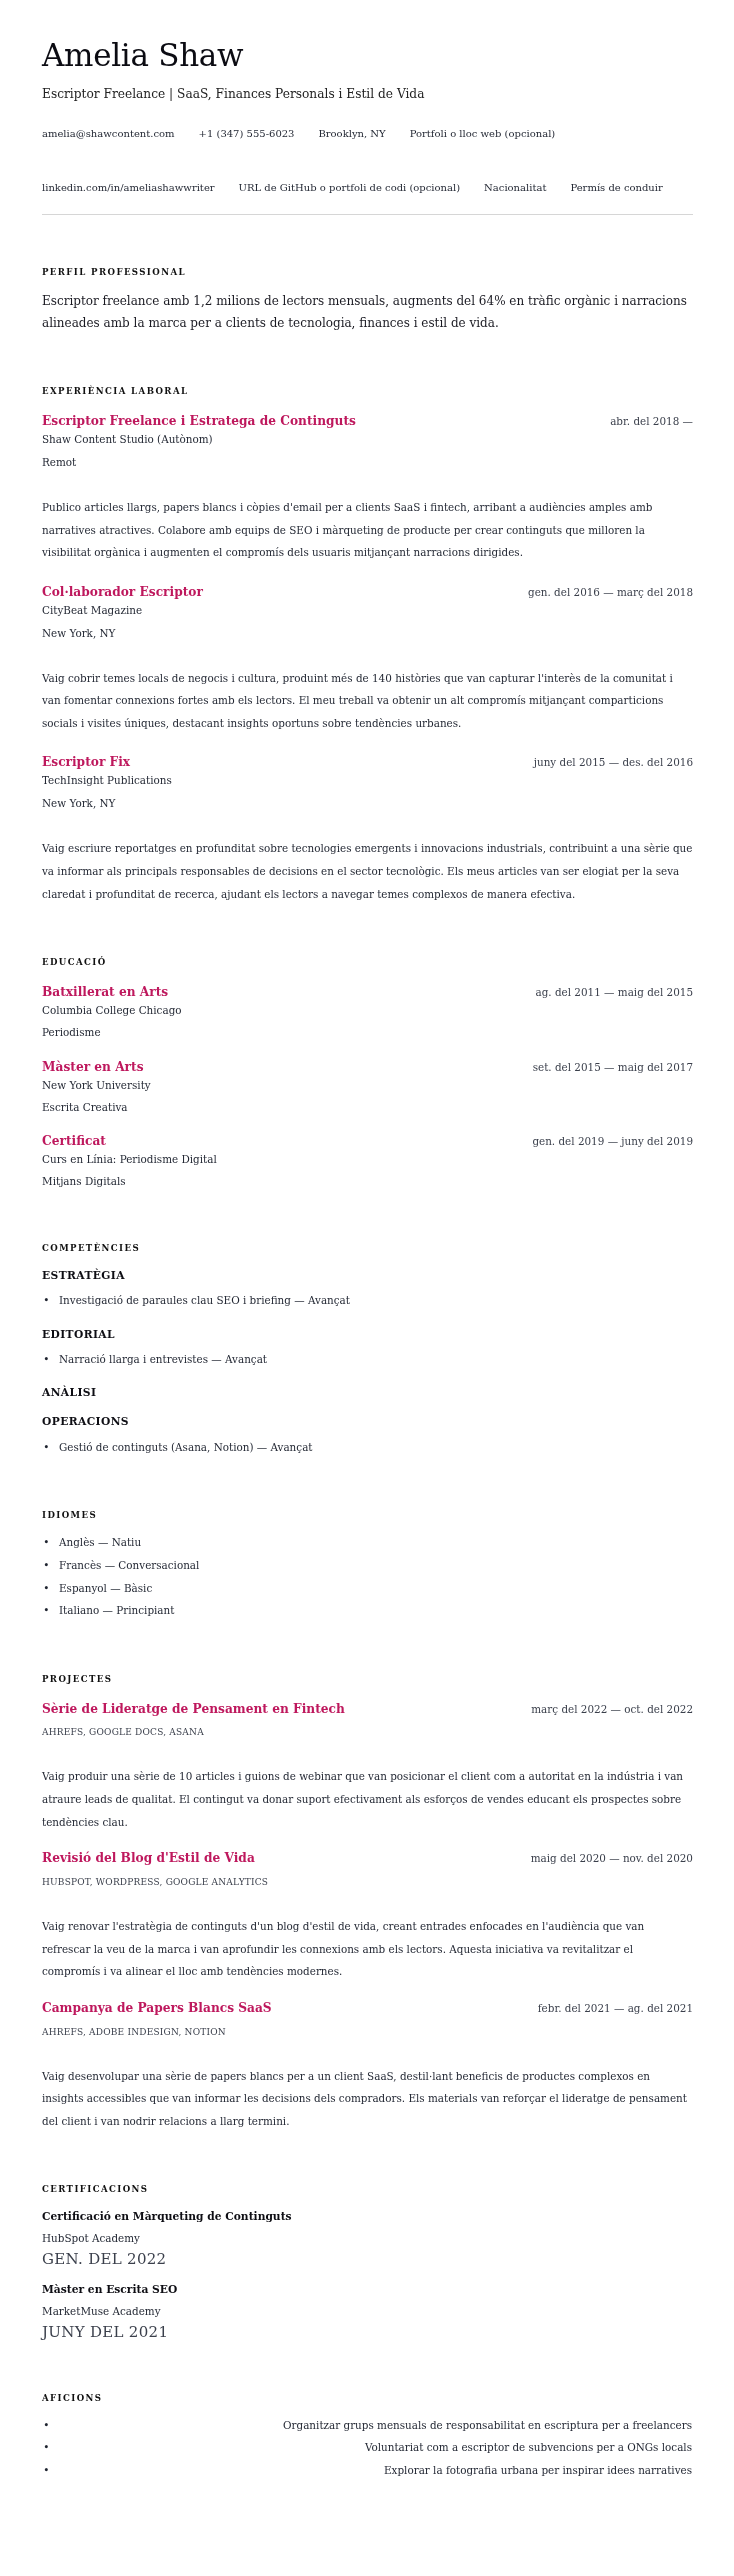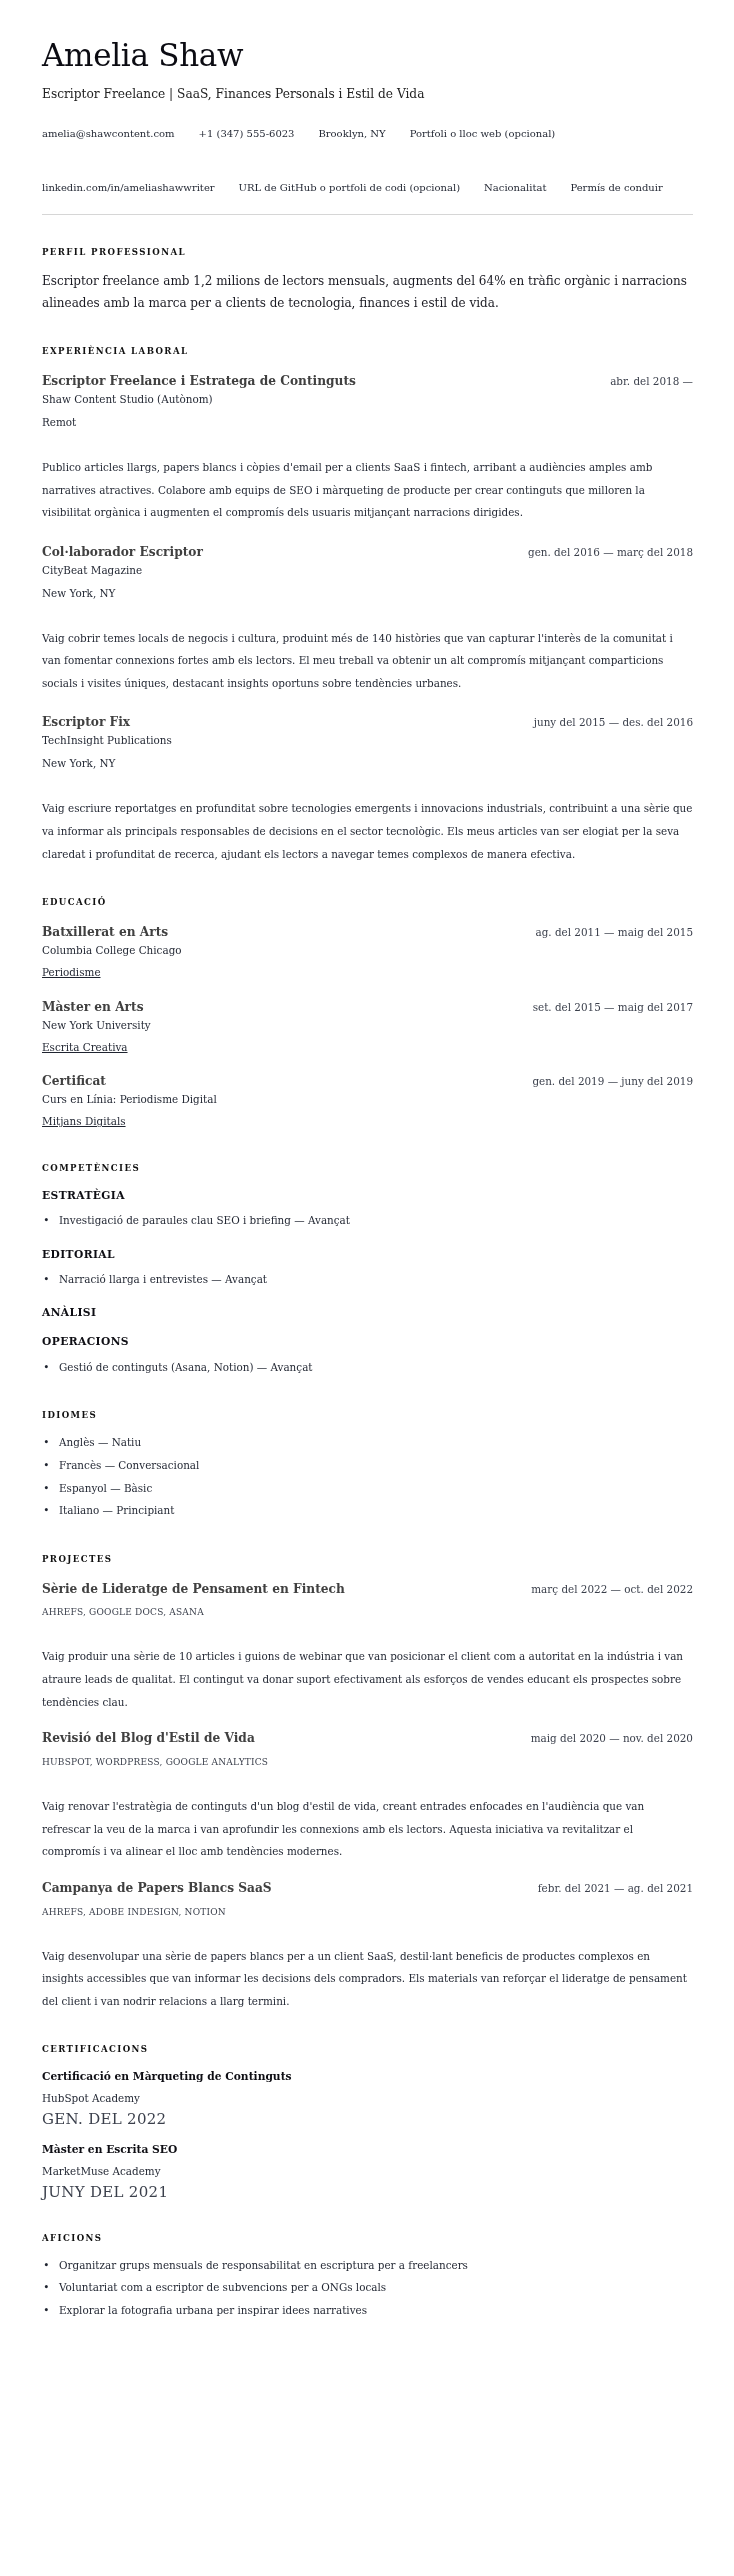"PERFIL PROFESSIONAL" .section { margin-top: 32px -> 52px }
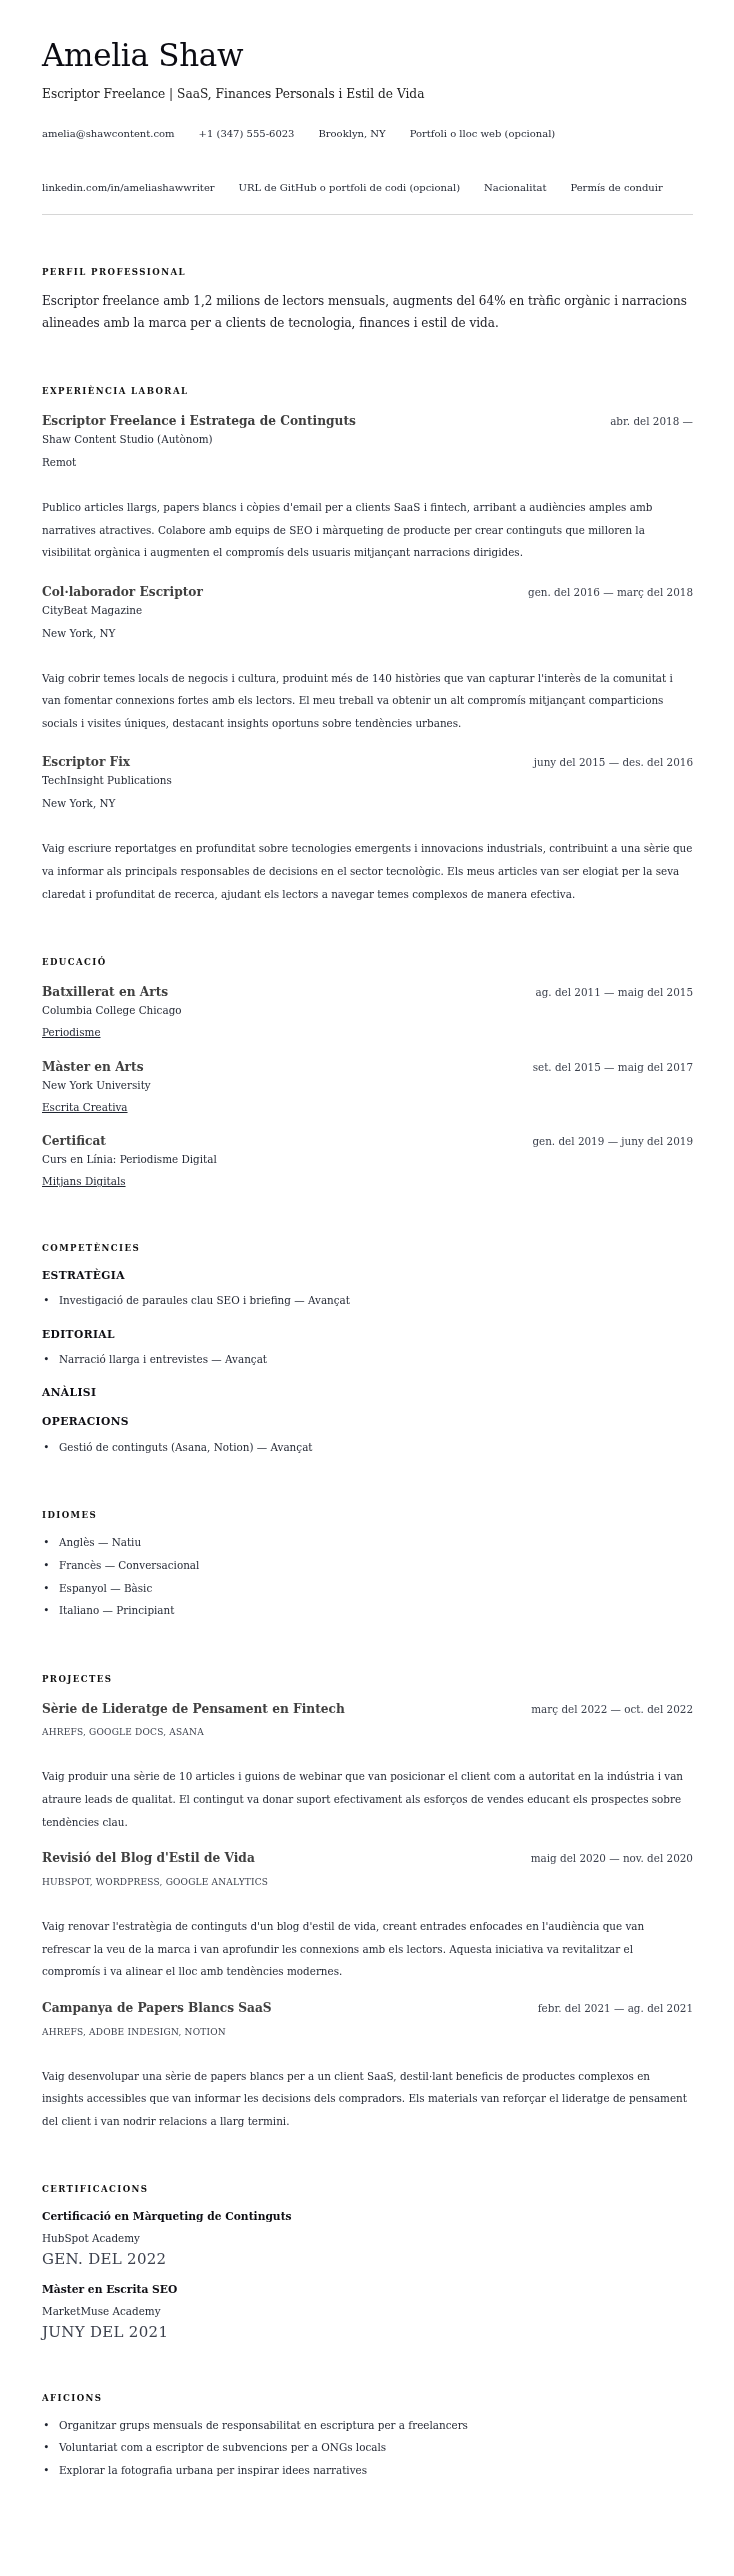"Escriptor Freelance i Estratega de" .entry-title { color: #404040 -> #be185d }
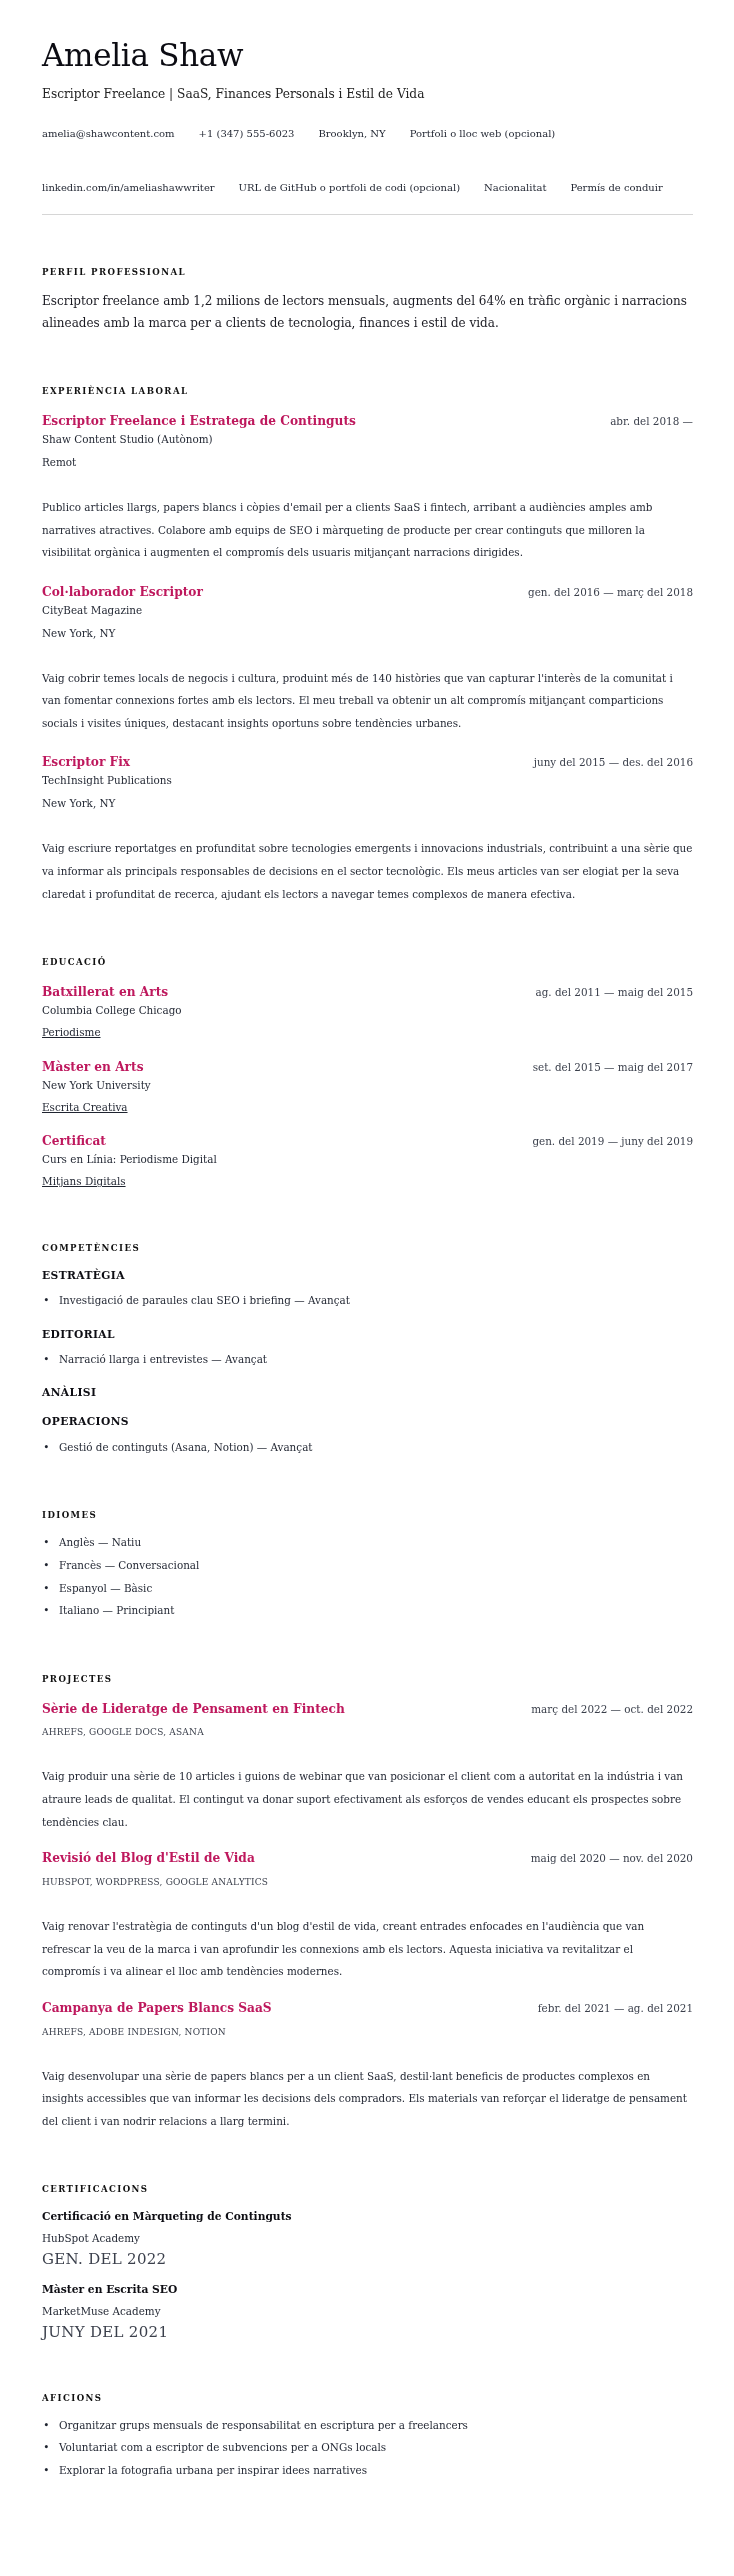"Periodisme" .edu-entry .entry-loc { text-decoration: underline -> none }
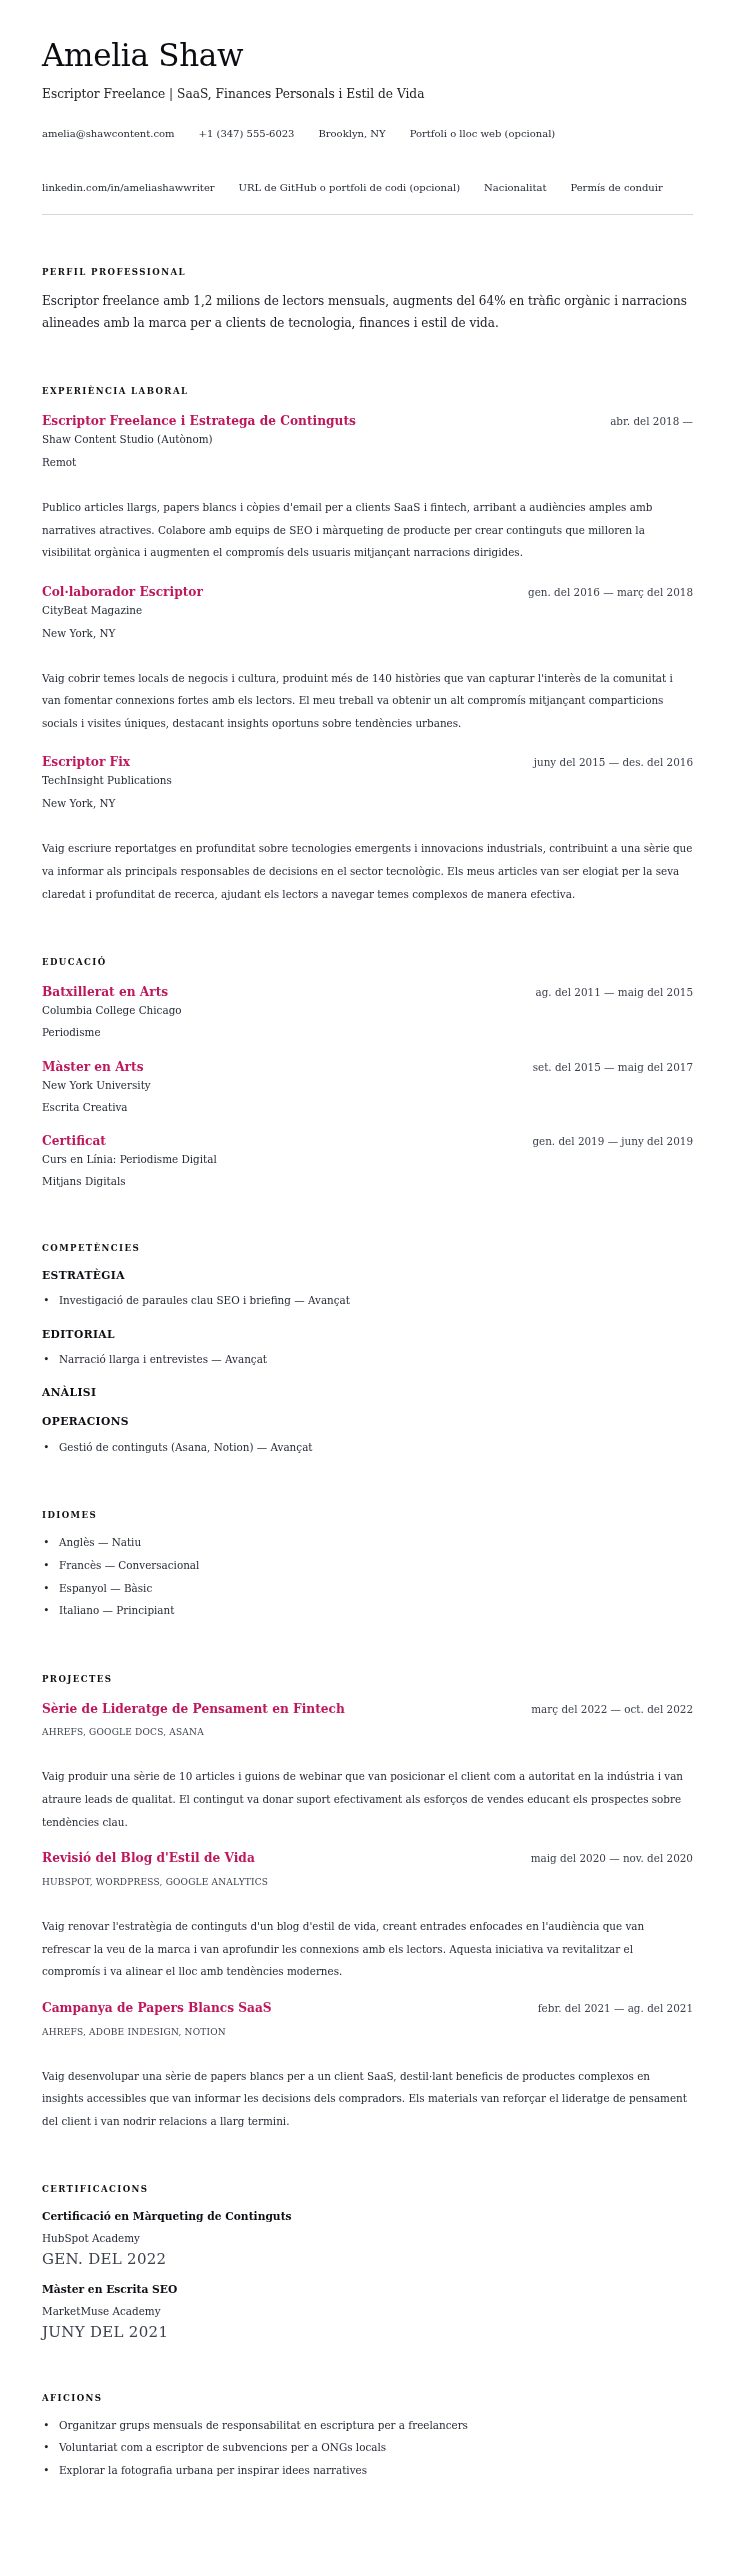"Organitzar grups mensuals de" ul.bullets { text-align: none -> right }
